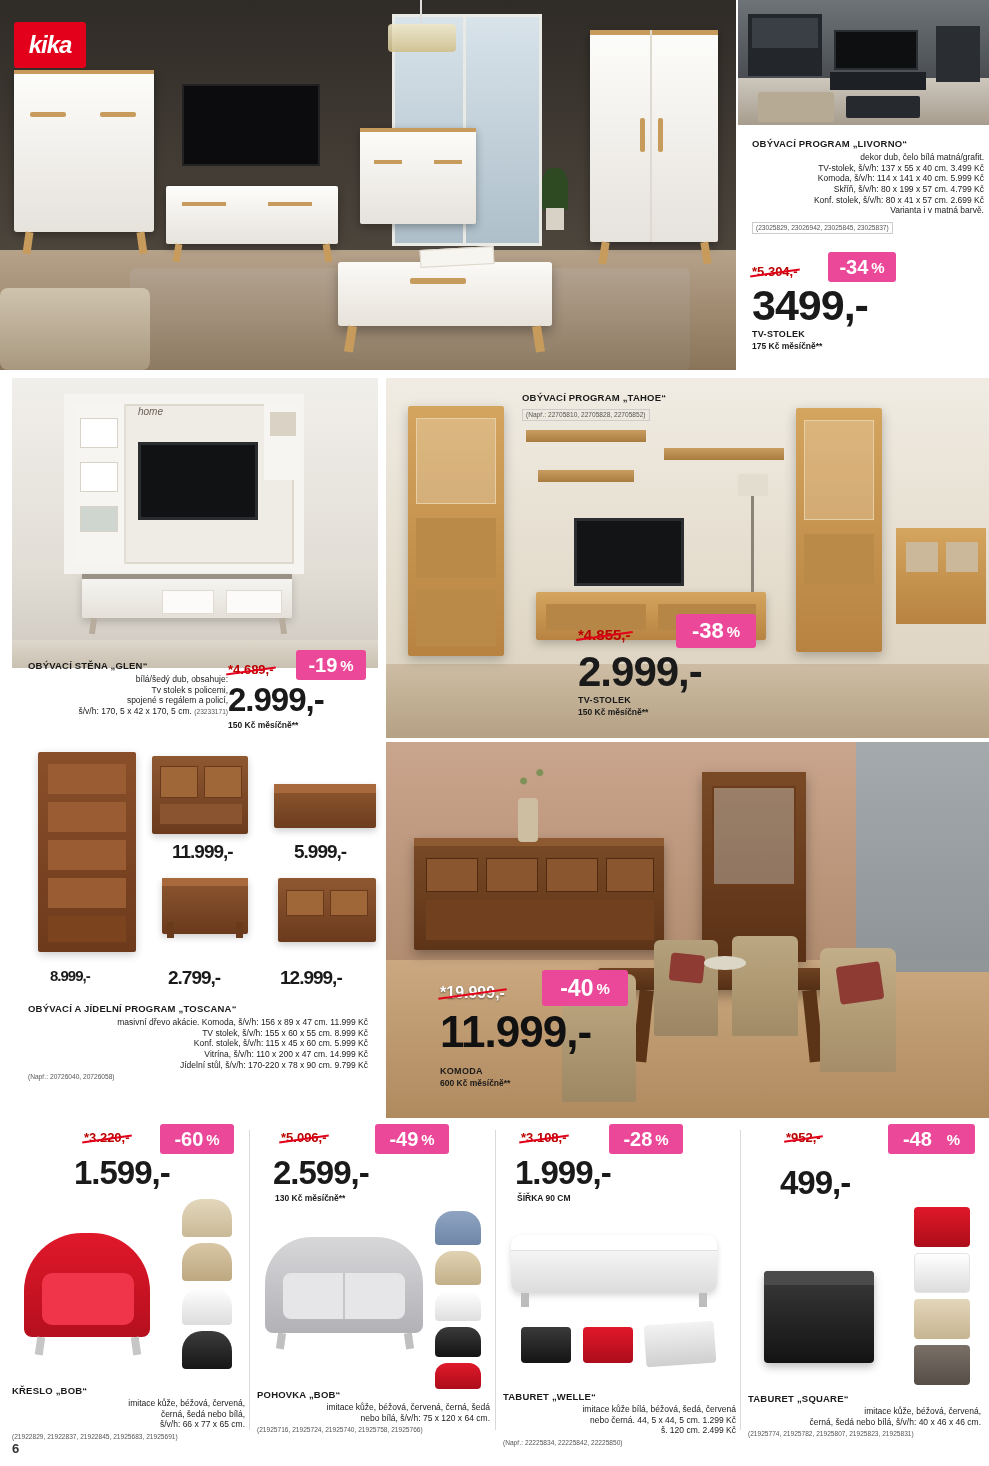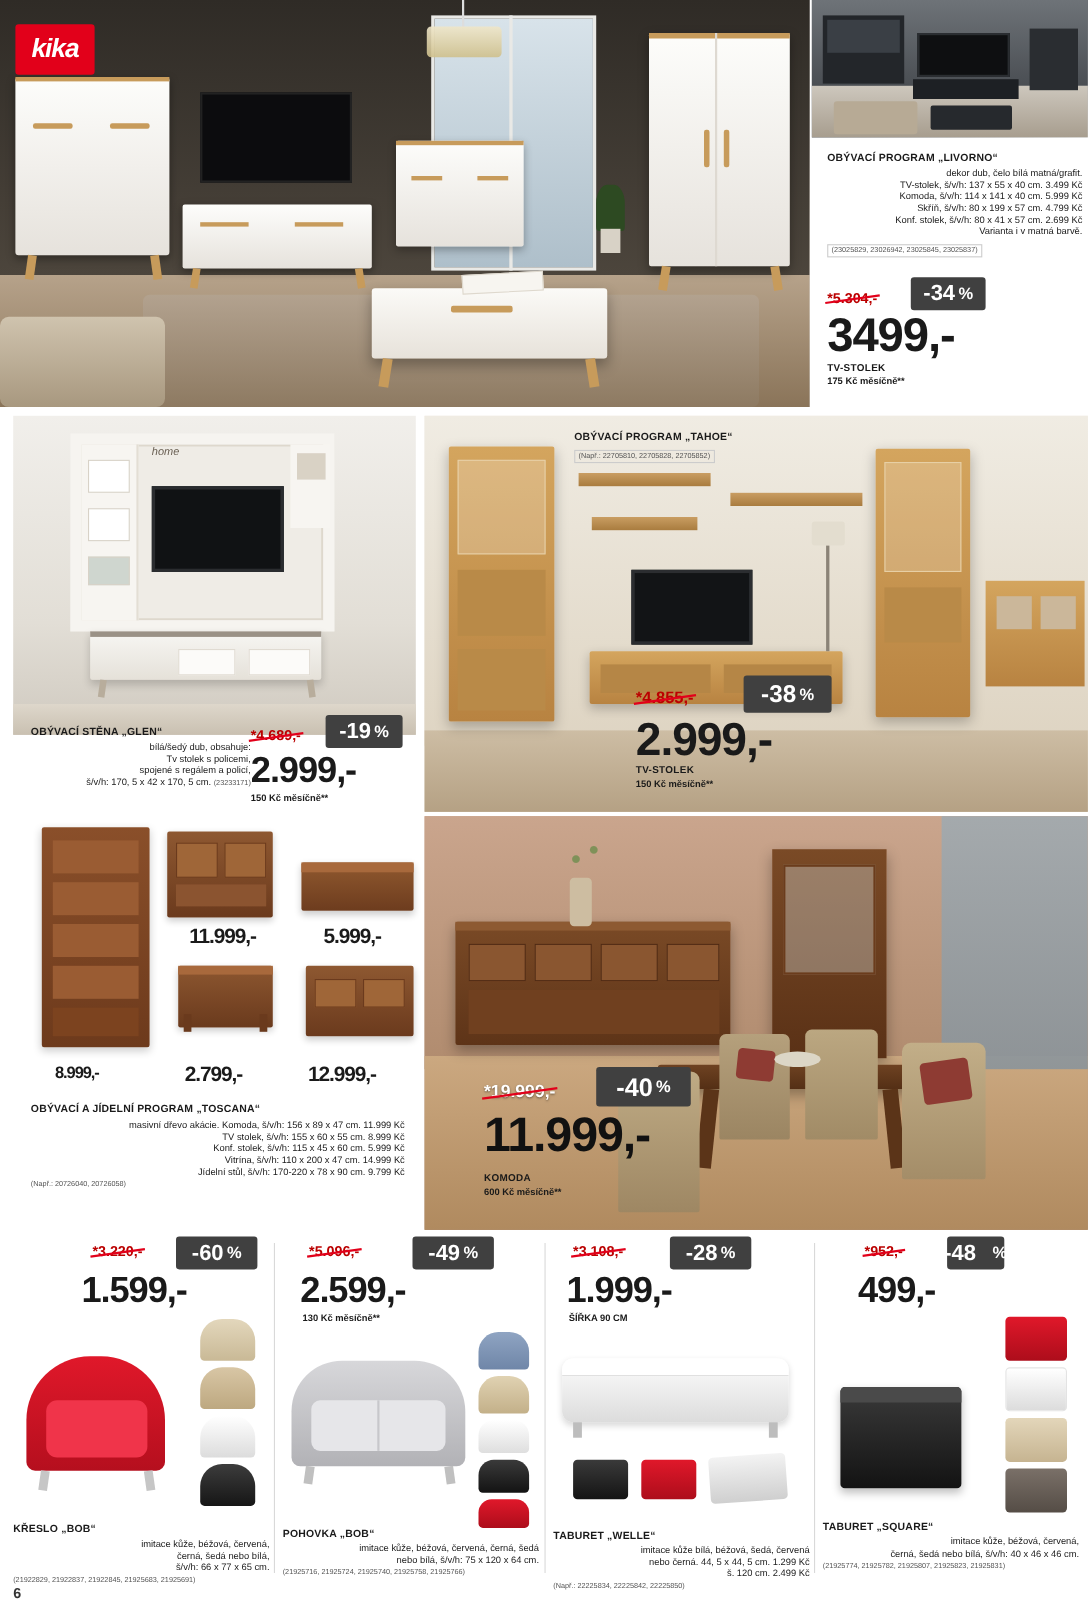"-34" .badge { background: #404040 -> #ec4899 }
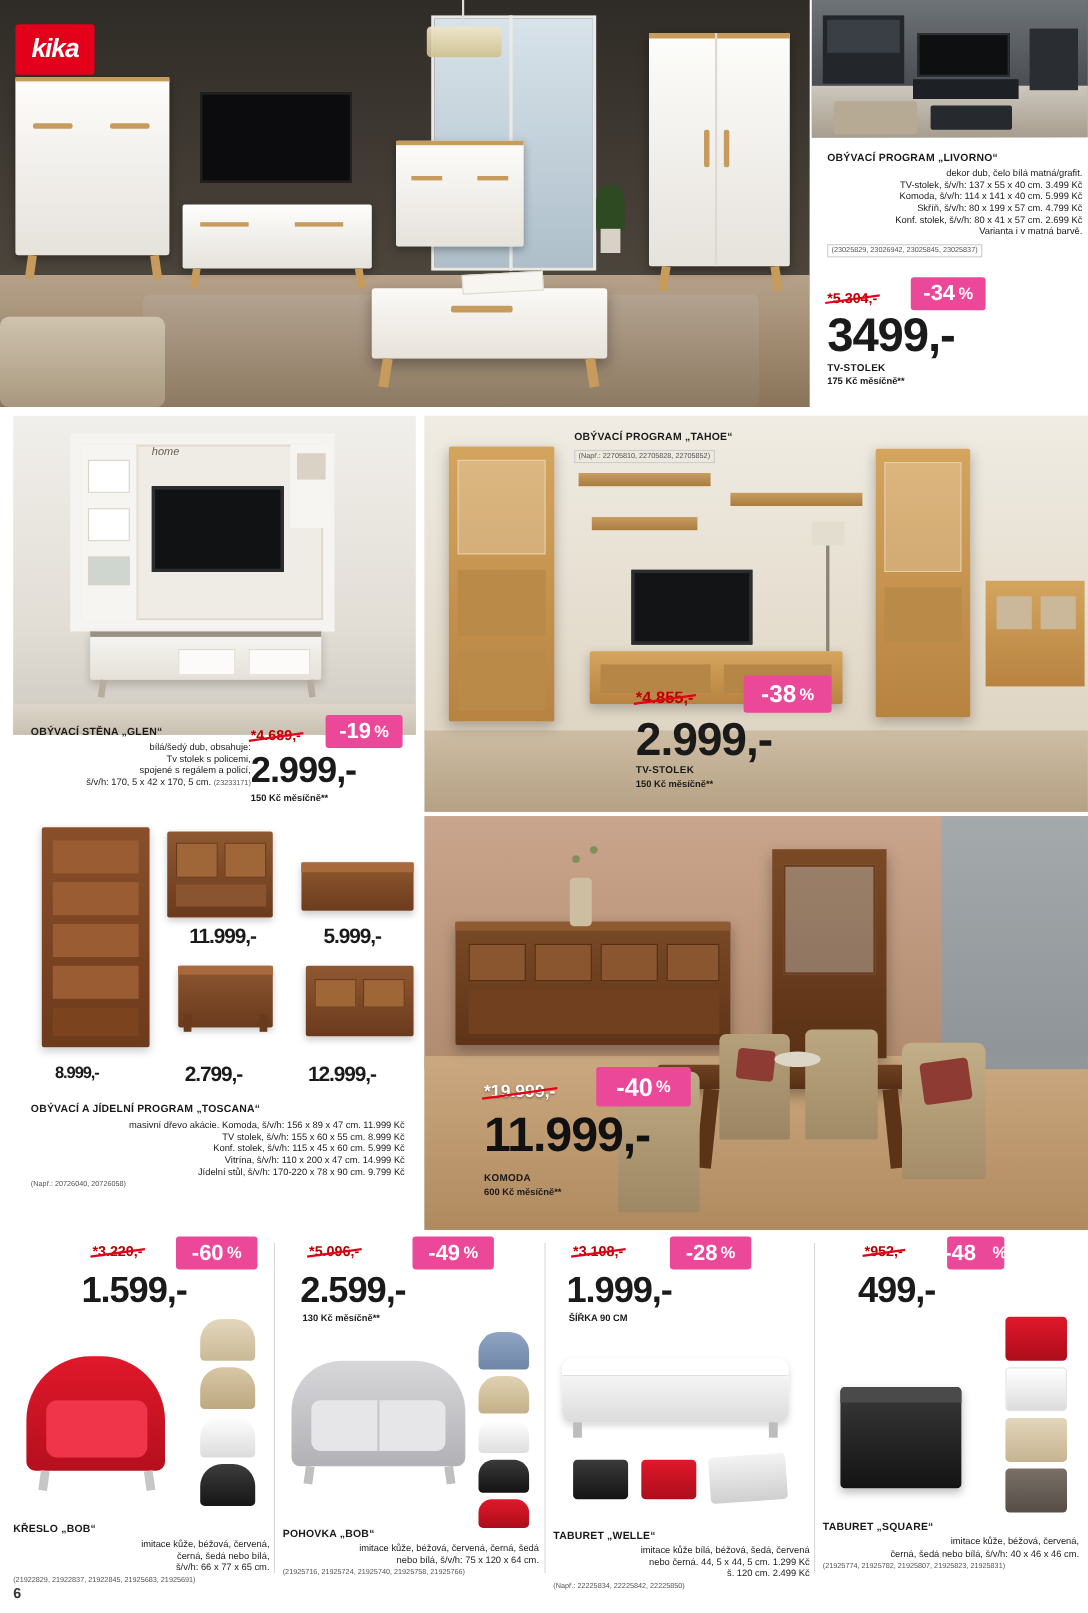"-48" div.badge { left: 113px -> 140px; width: 52px -> 87px }
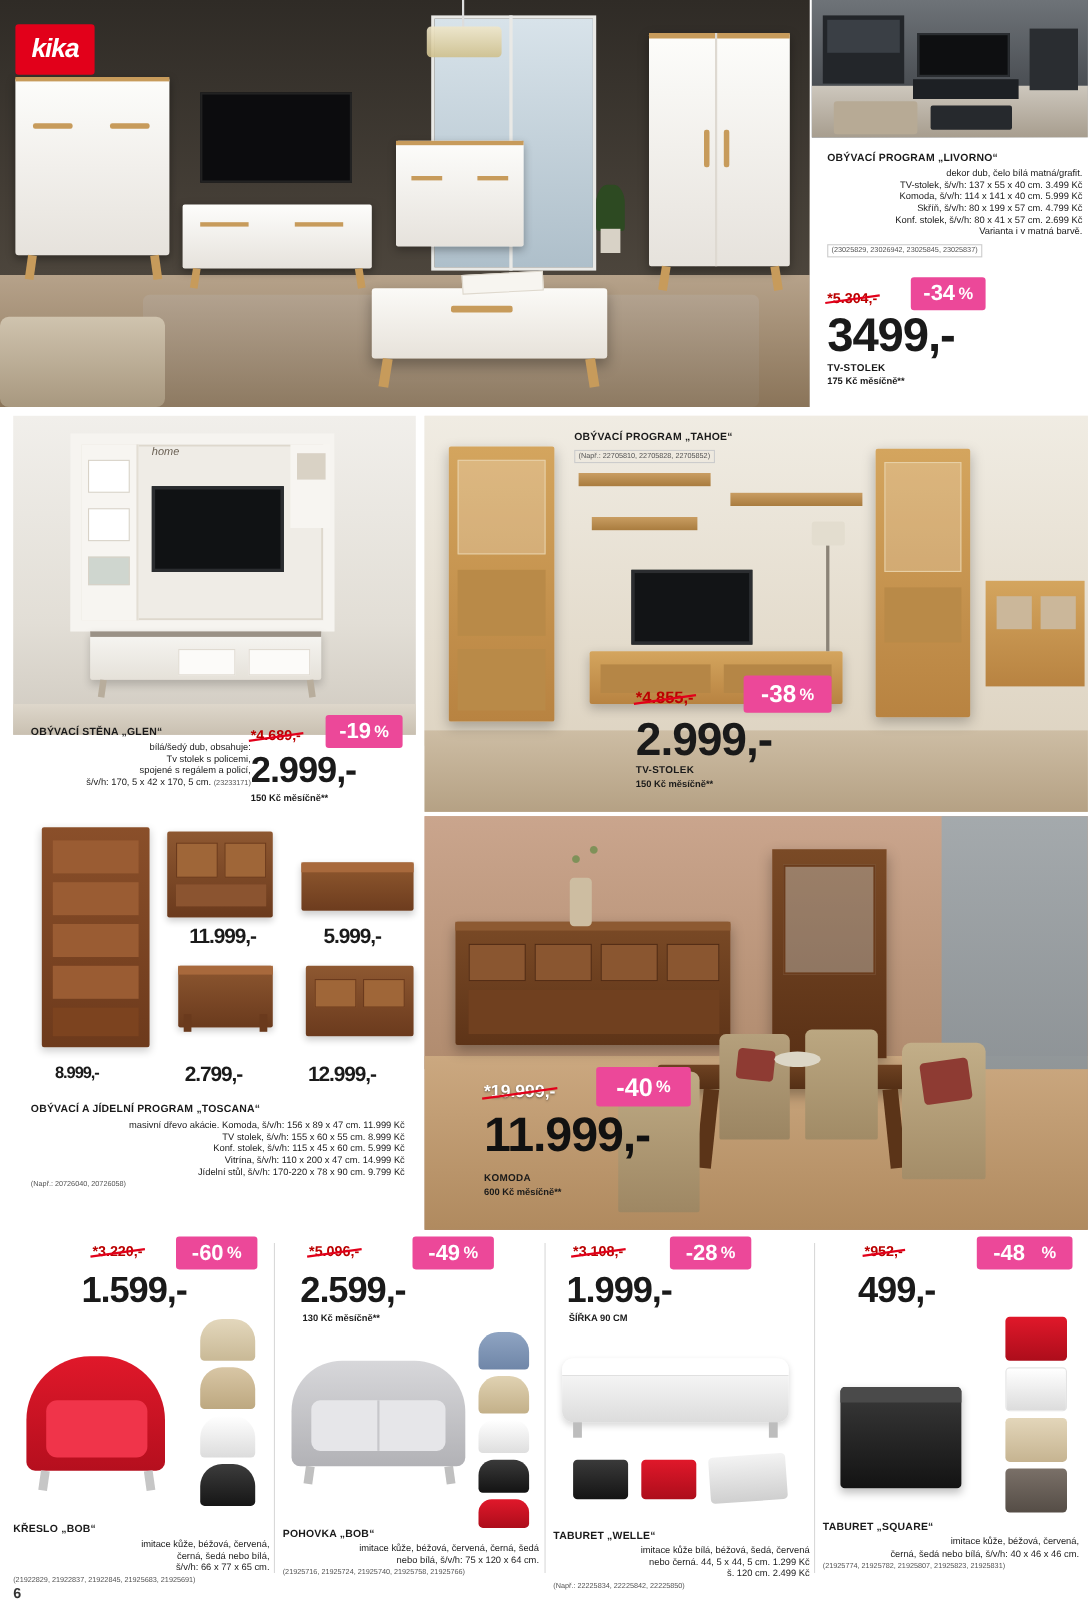"499,-" div.price-big { margin-top: 6px -> 16px }
